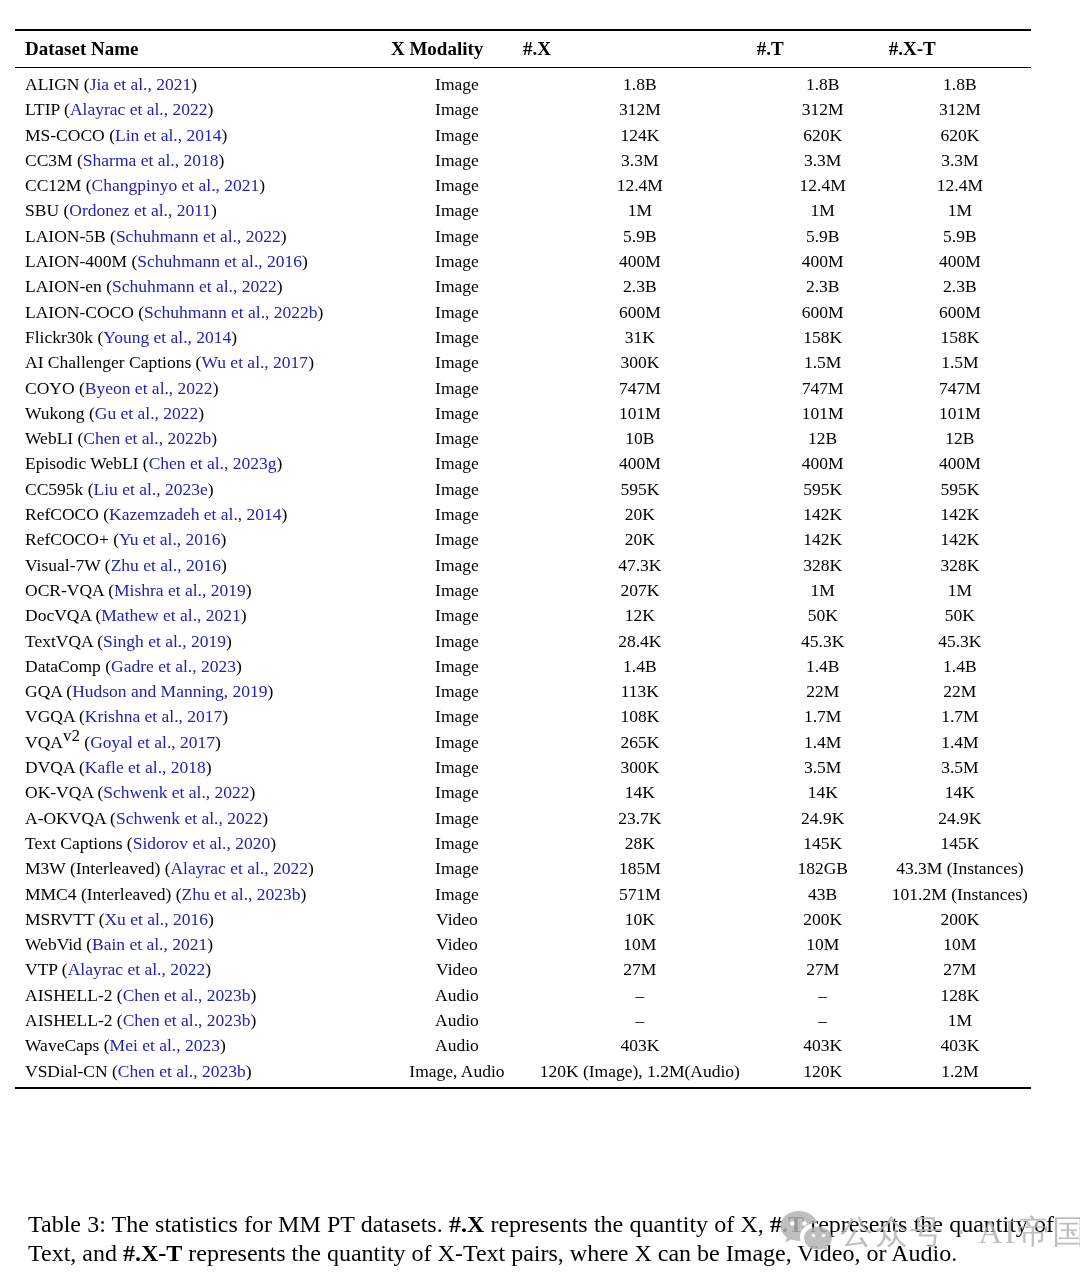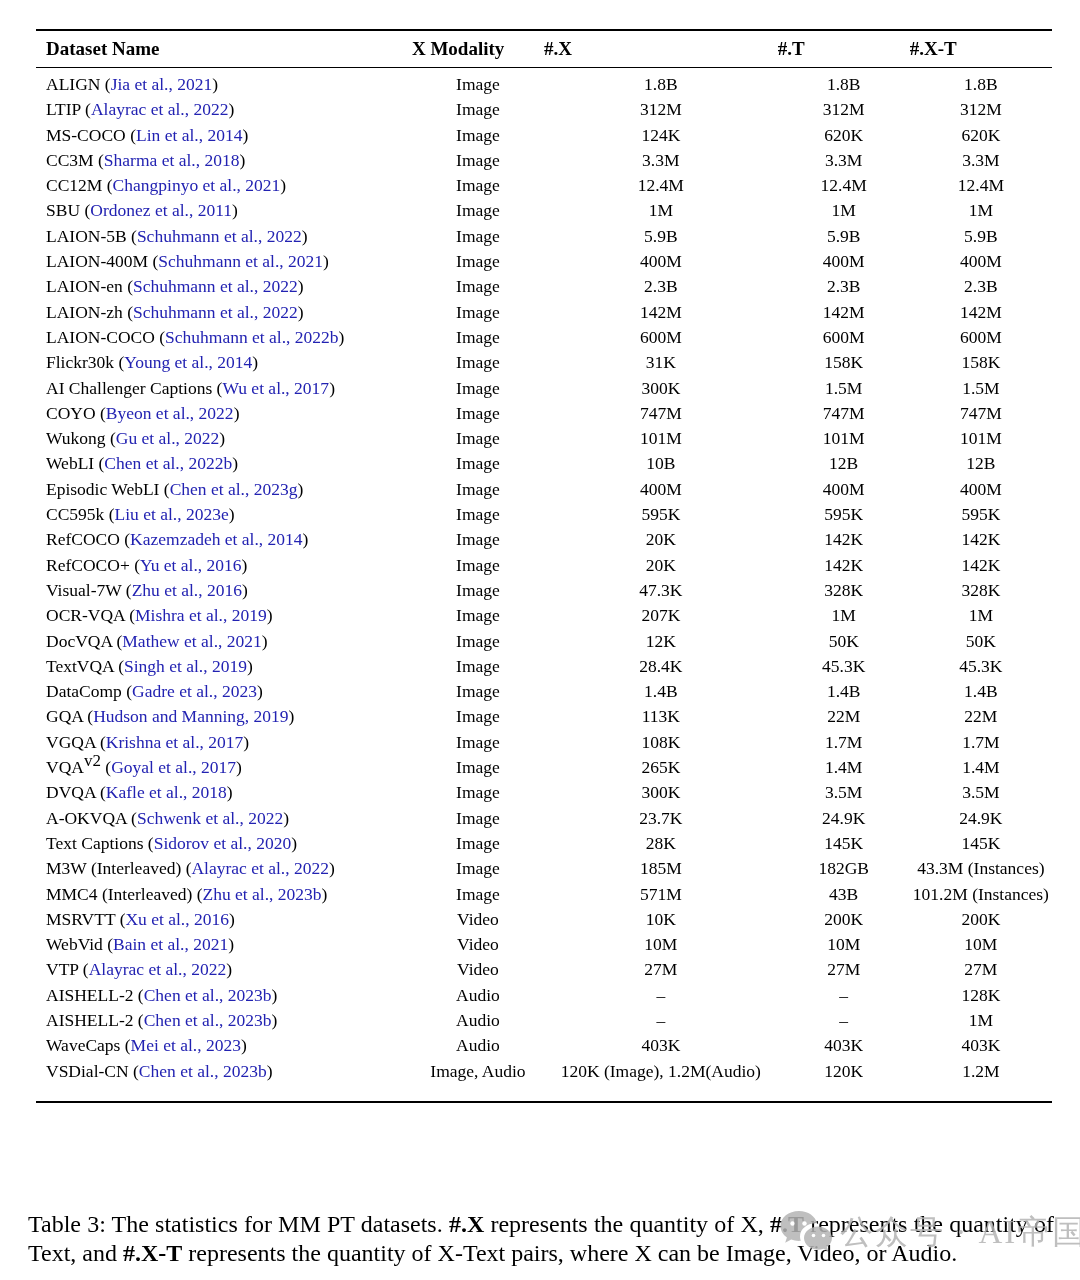"Dataset Name" table.stats { left: 36px -> 15px }
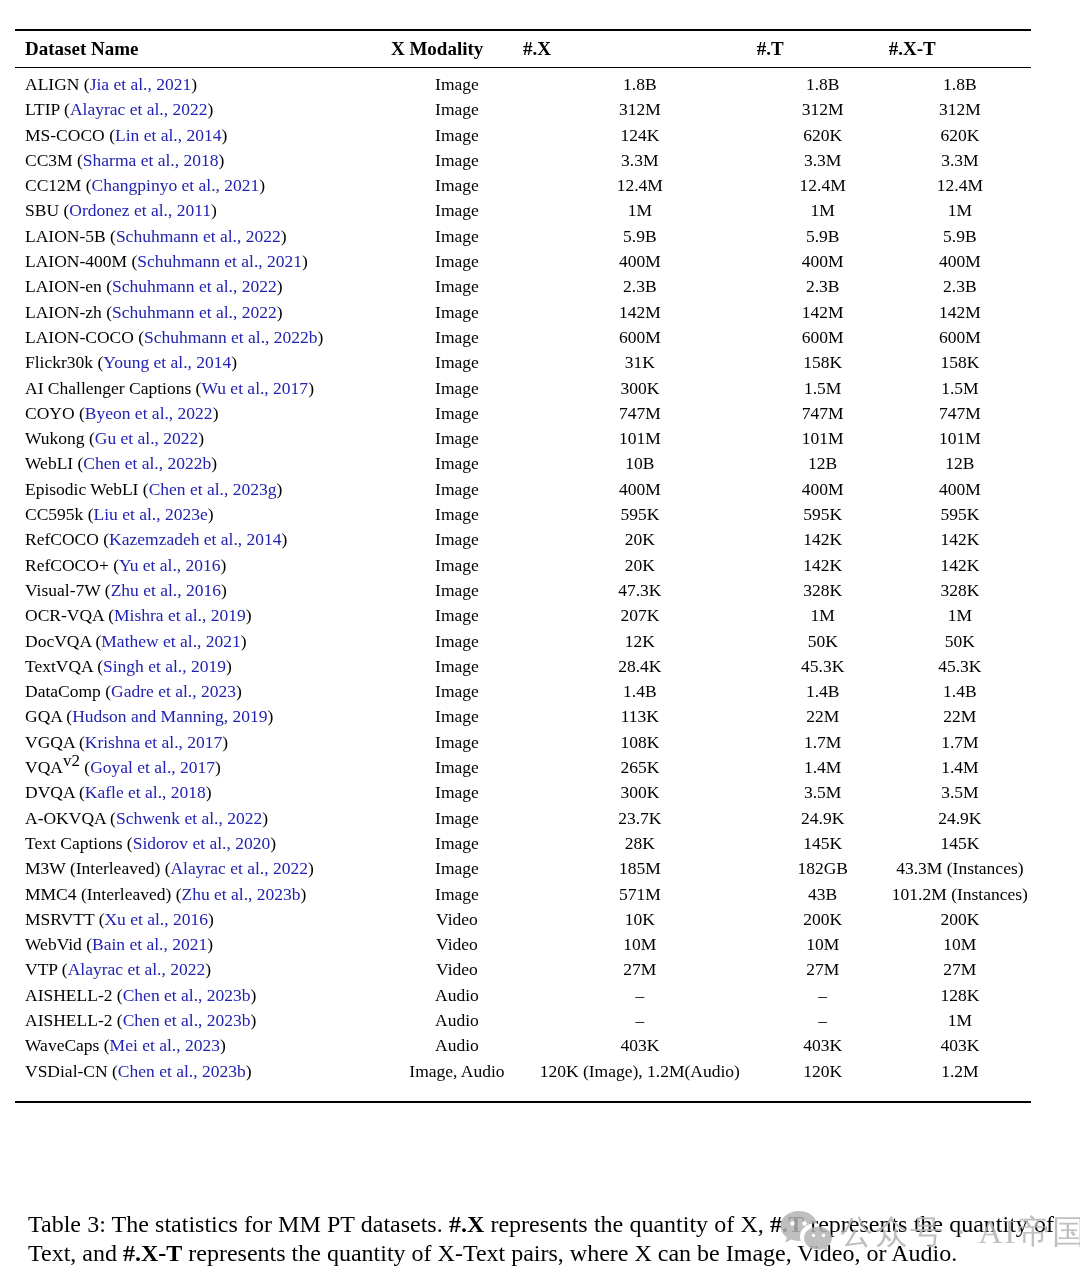"Schuhmann et al., 2021" span.cite { text: 2021 -> 2016 }
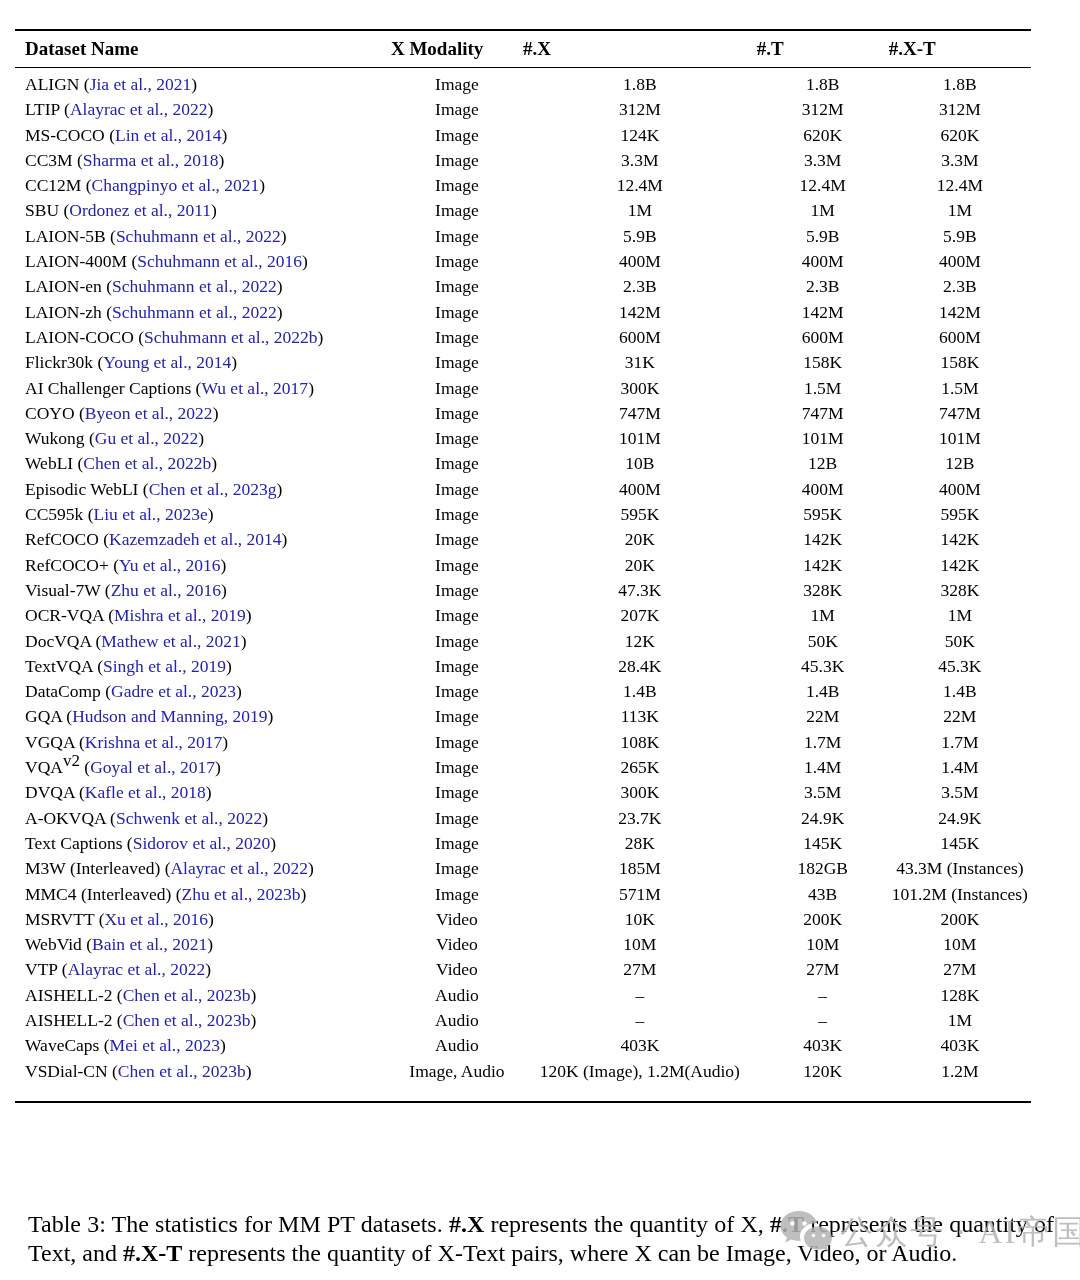"LAION-zh (Schuhmann et al., 2022)" tr { html: <tr> <td><span>LAION-zh</span> (<span>Schuhmann et al., 2022</span>)</td> <td>Image</td> <td>142M</td> <td>142M</td> <td>142M</td> </tr> -> none }
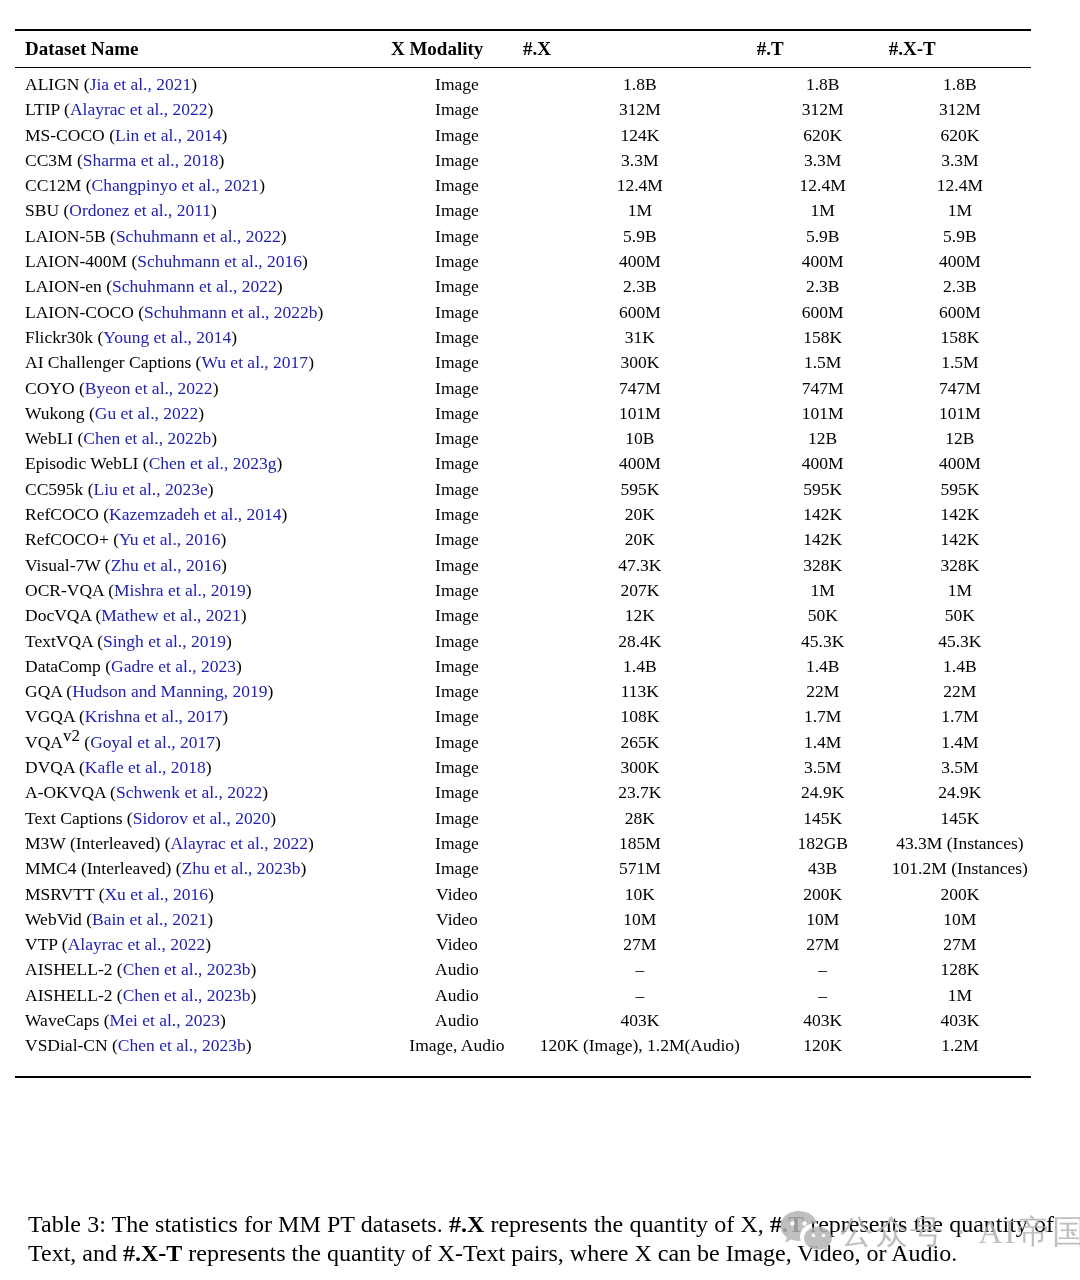"OK-VQA (Schwenk et al., 2022)" tr { html: none -> <tr> <td><span>OK-VQA</span> (<span>Schwenk et al., 2022</span>)</td> <td>Image</td> <td>14K</td> <td>14K</td> <td>14K</td> </tr> }
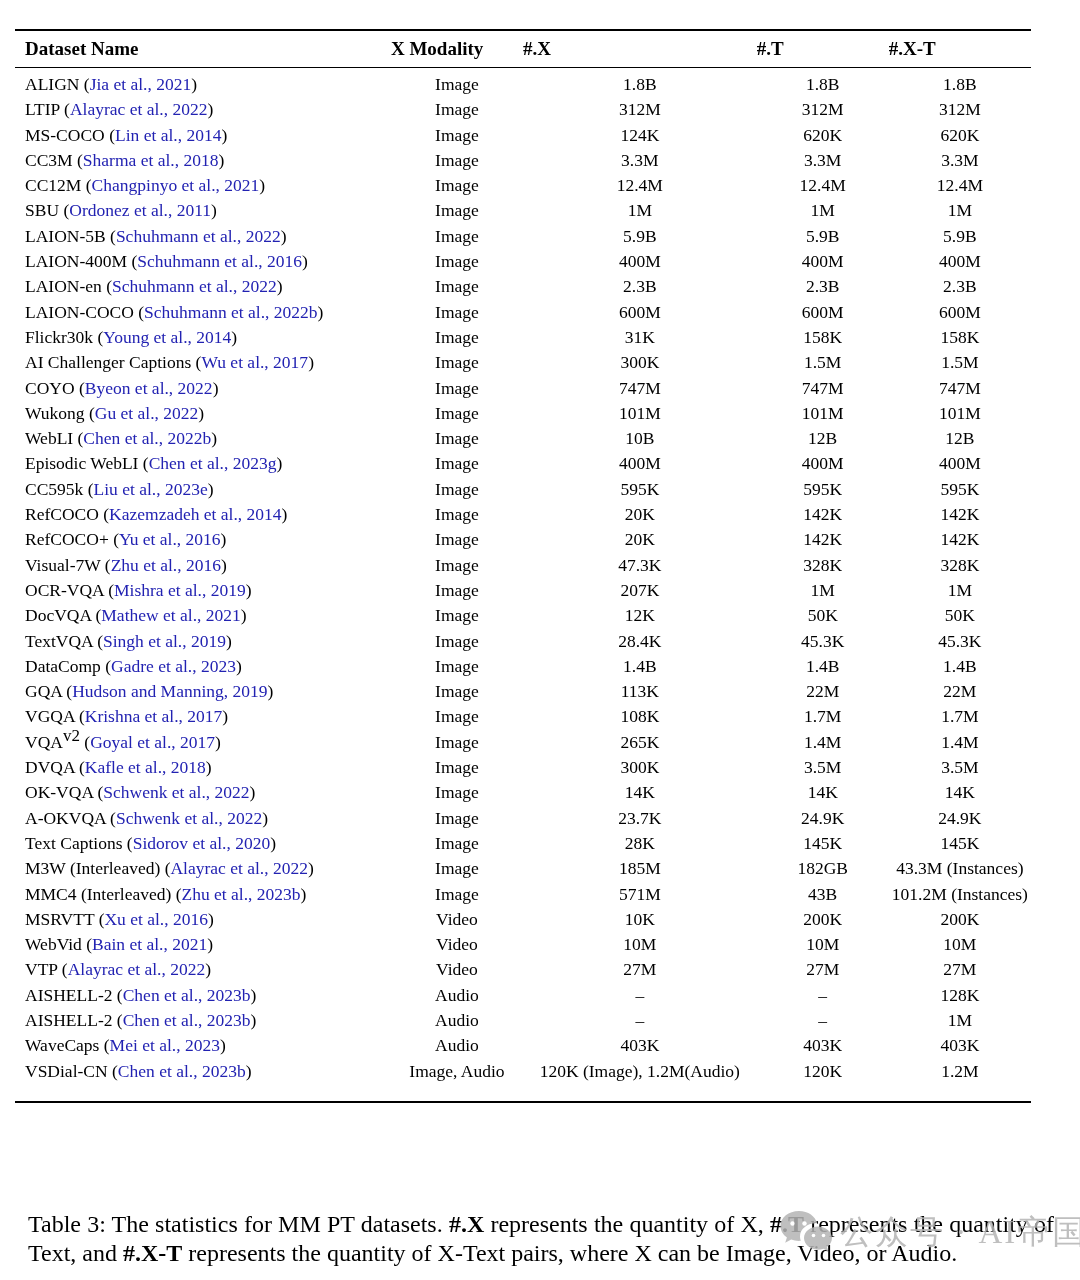"VSDial-CN (Chen et al., 2023b)" tbody tr:last-child td { padding-bottom: 17px -> 3px }
